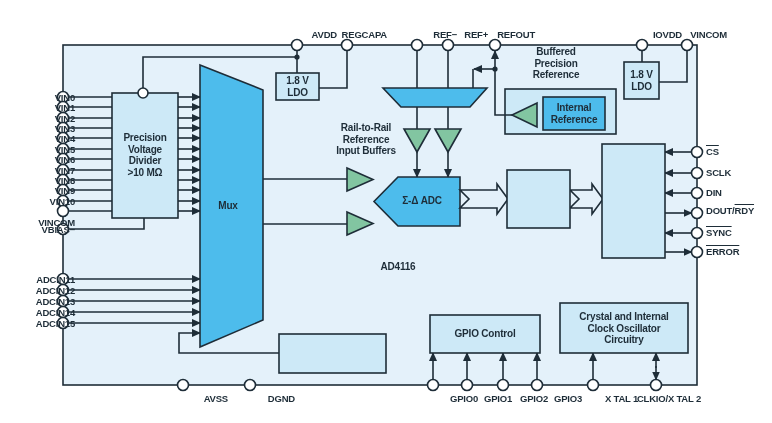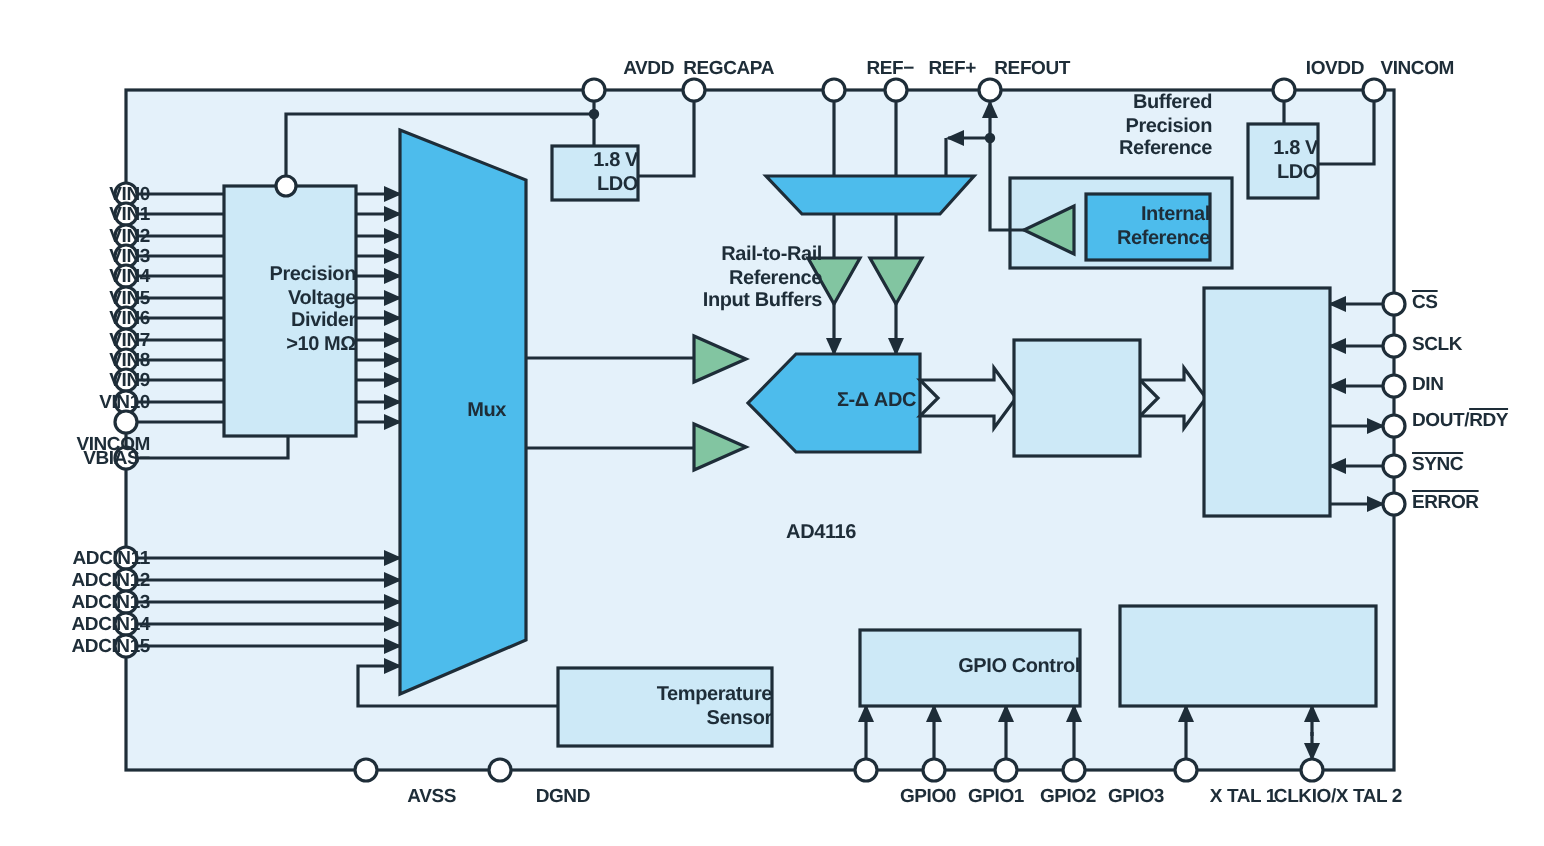"Buffered" .blk { text-align: right -> center }
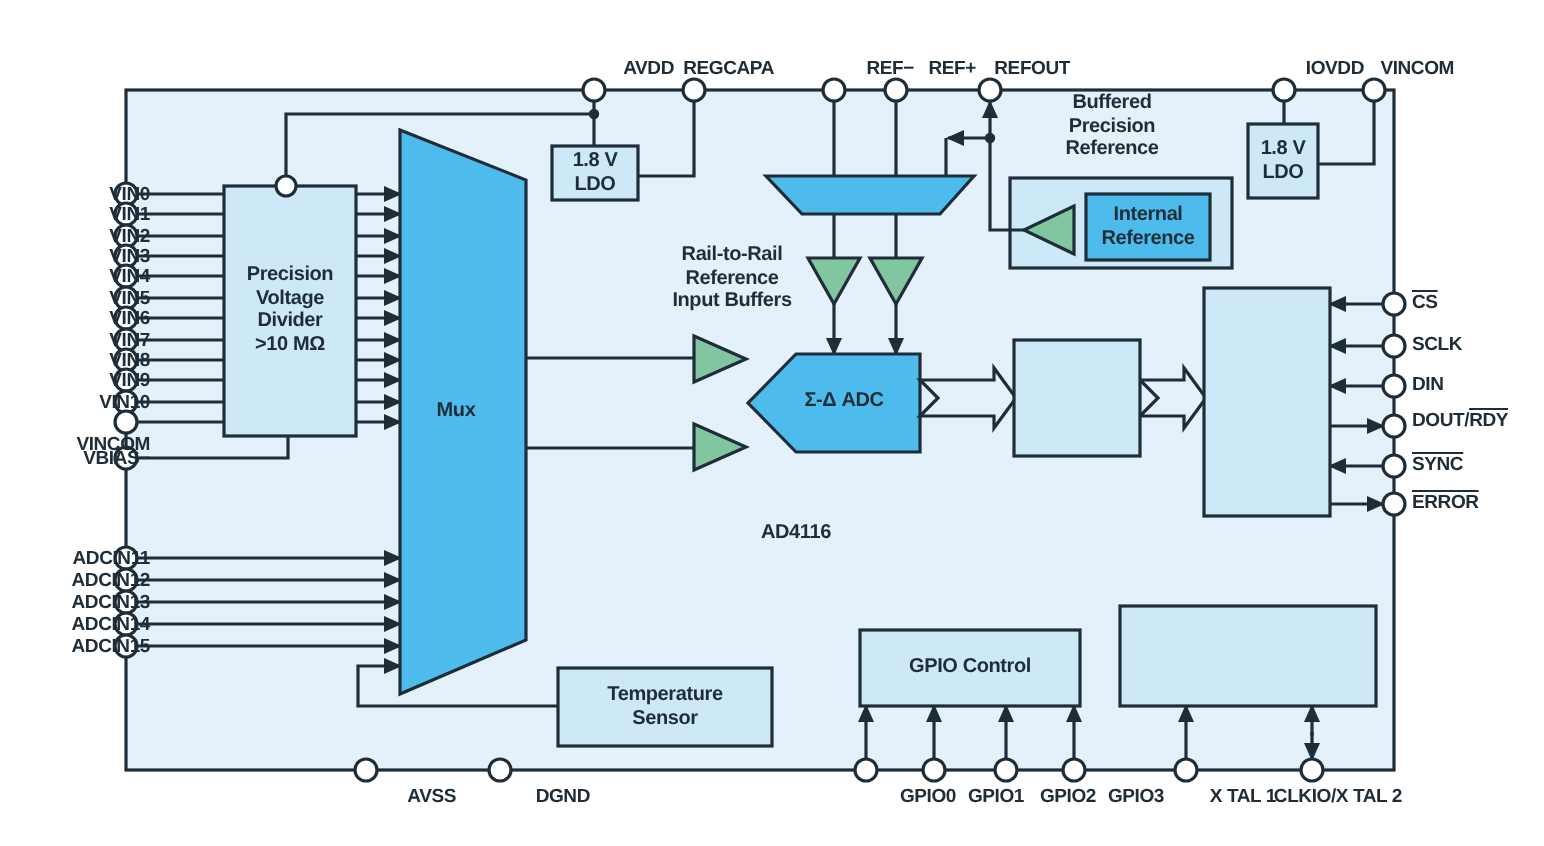"Crystal and Internal" div.lab { html: none -> <div>Crystal and Internal Clock Oscillator Circuitry</div> }
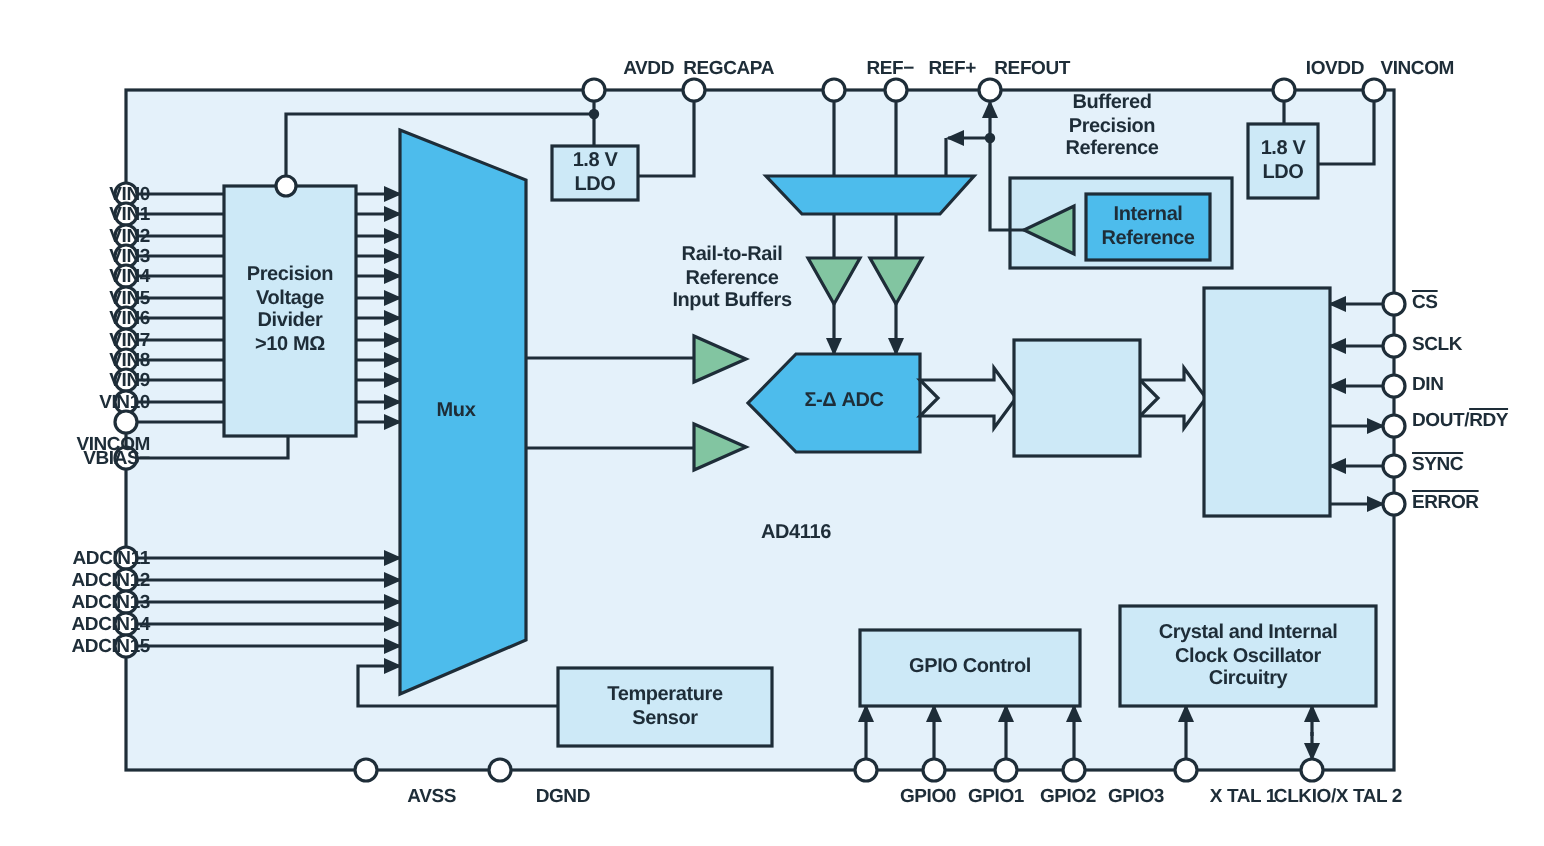"Temperature" div.lab { html: <div>Temperature Sensor</div> -> none }
